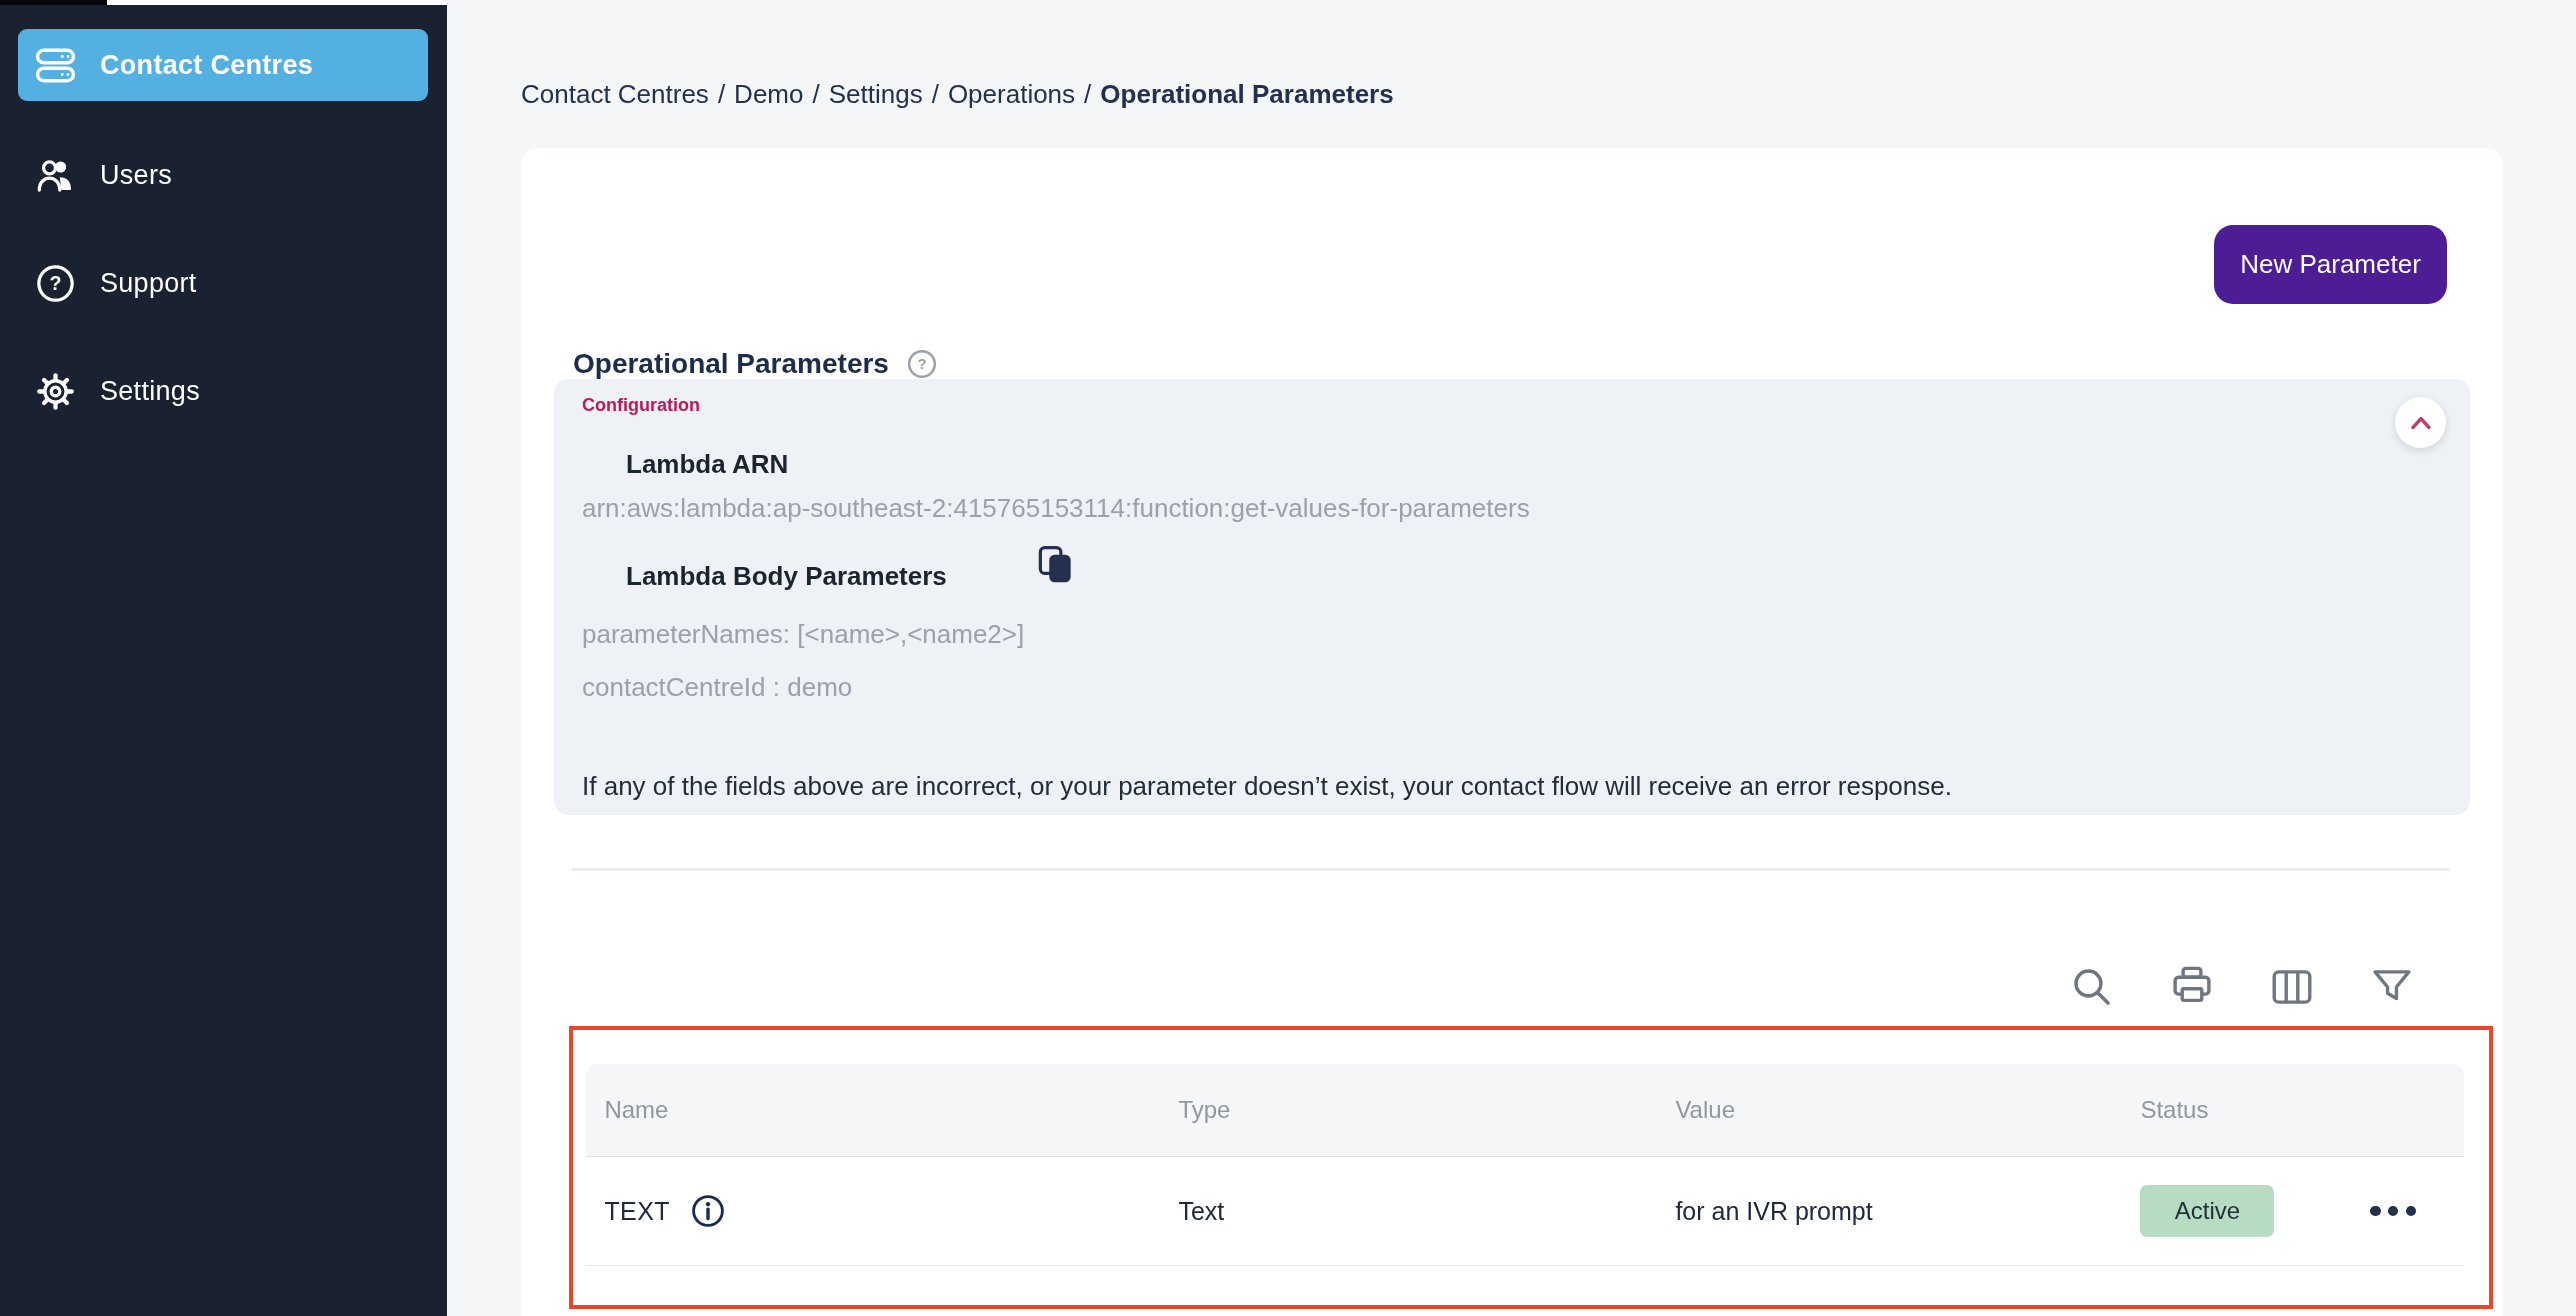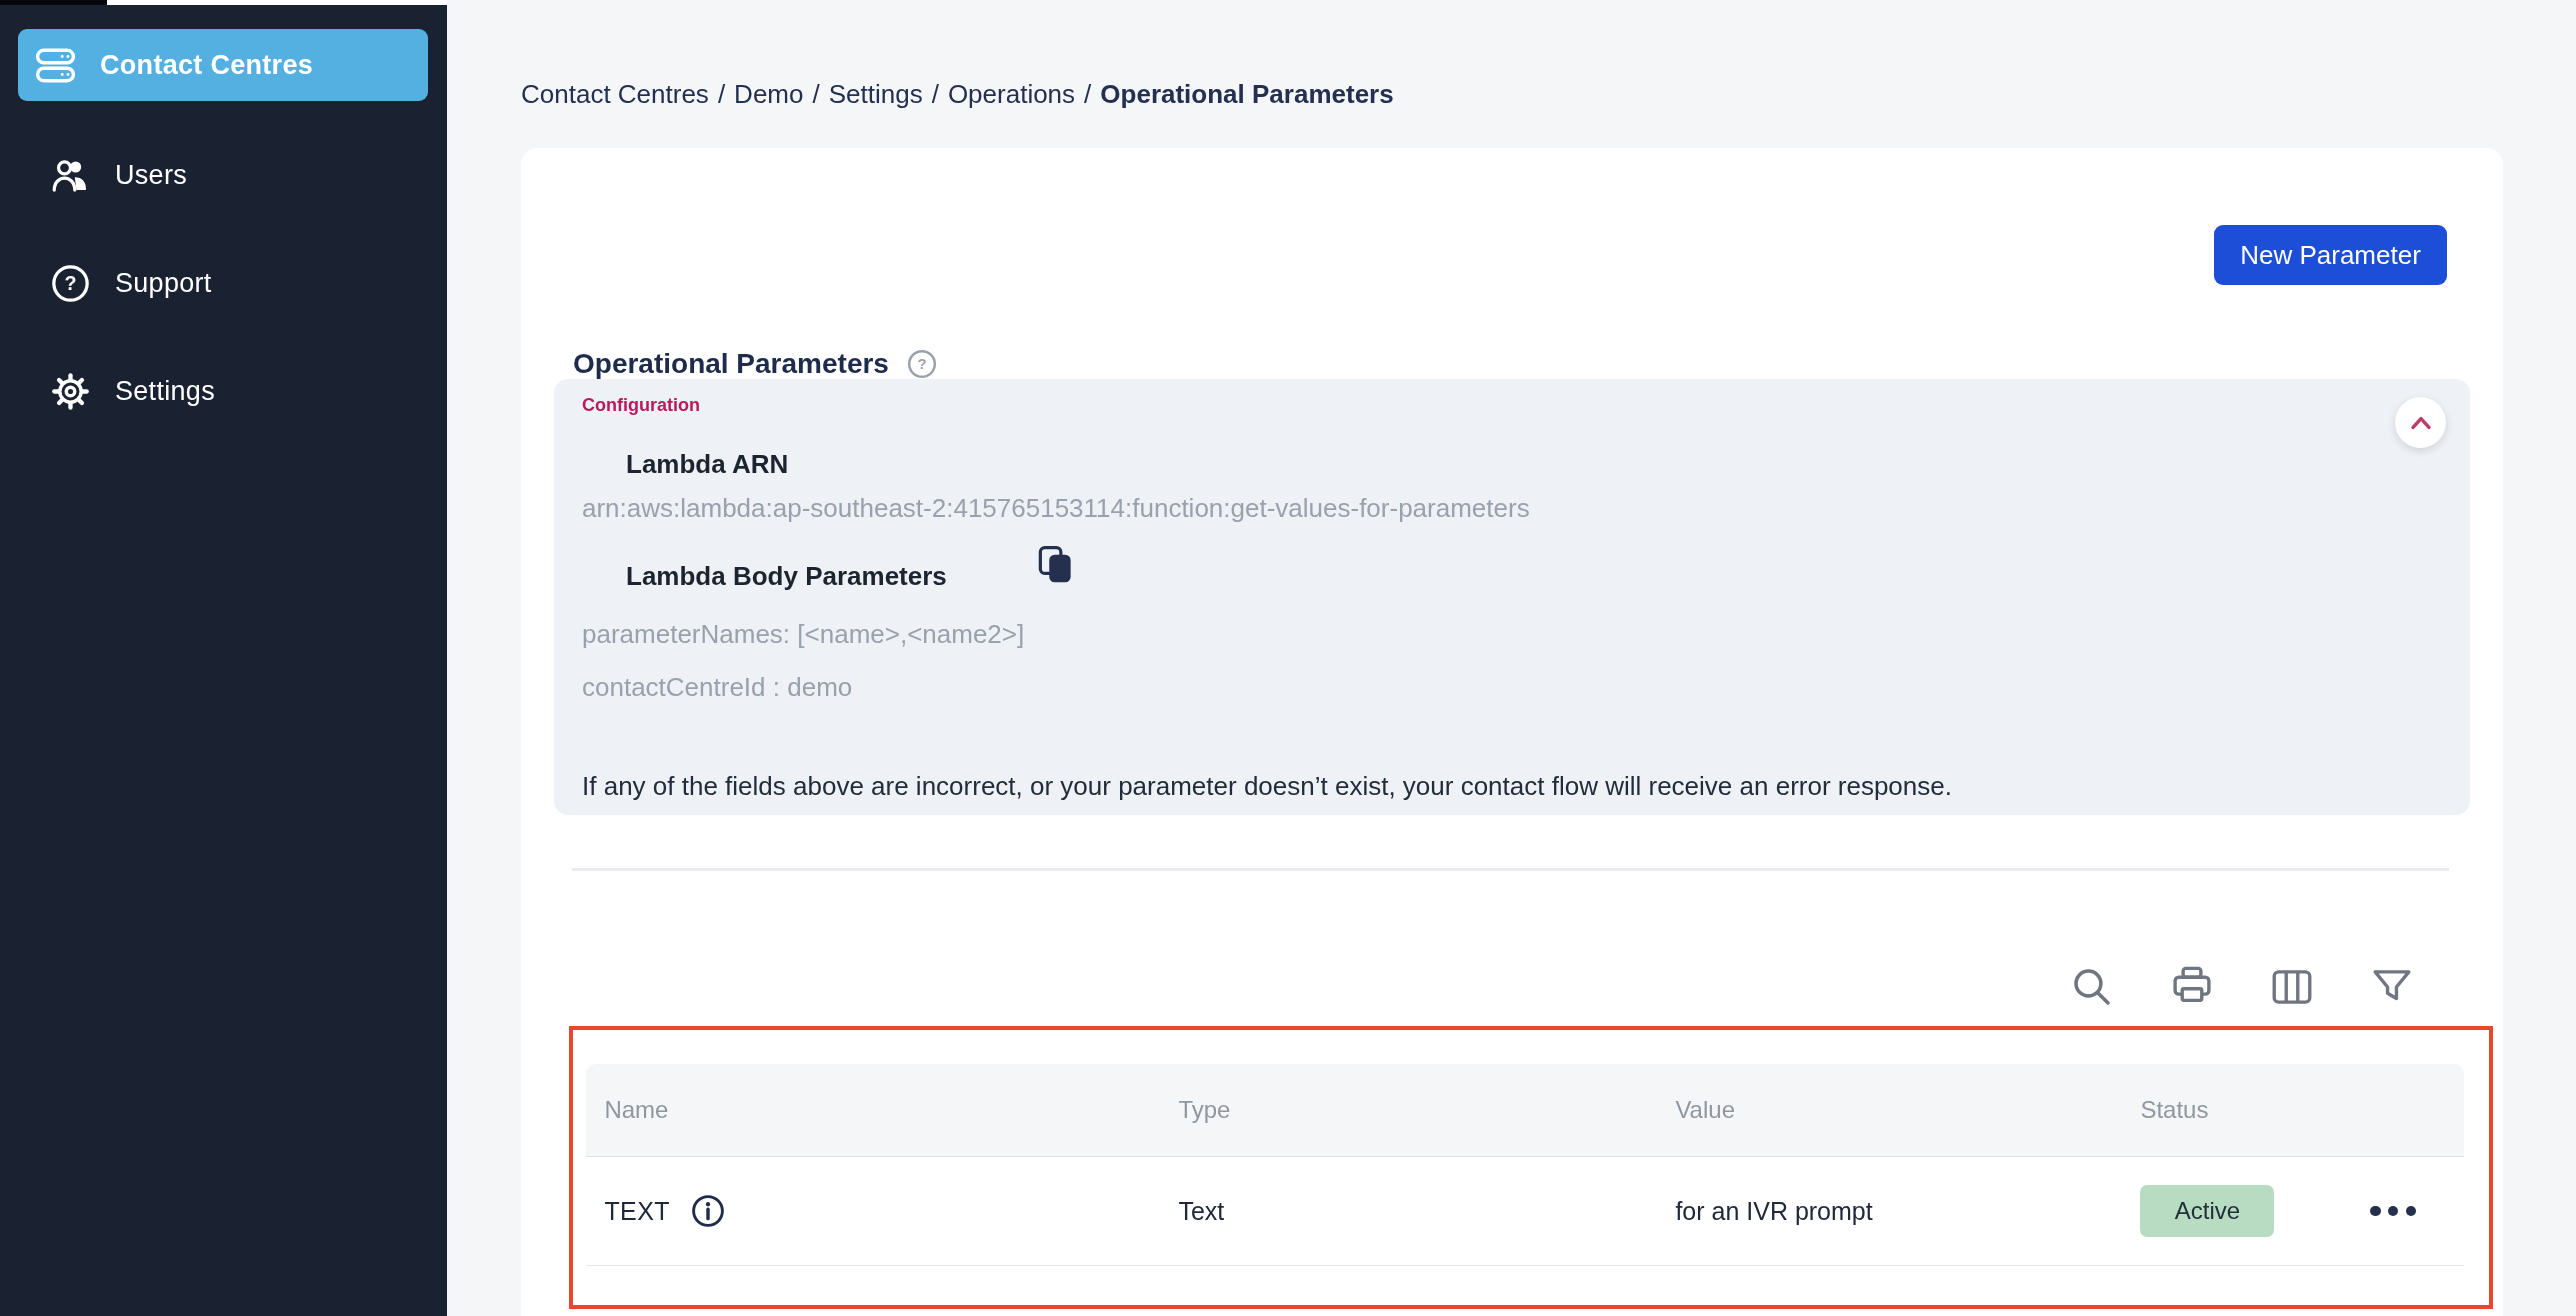"Users" .nav-item { left: 15px -> 0 }
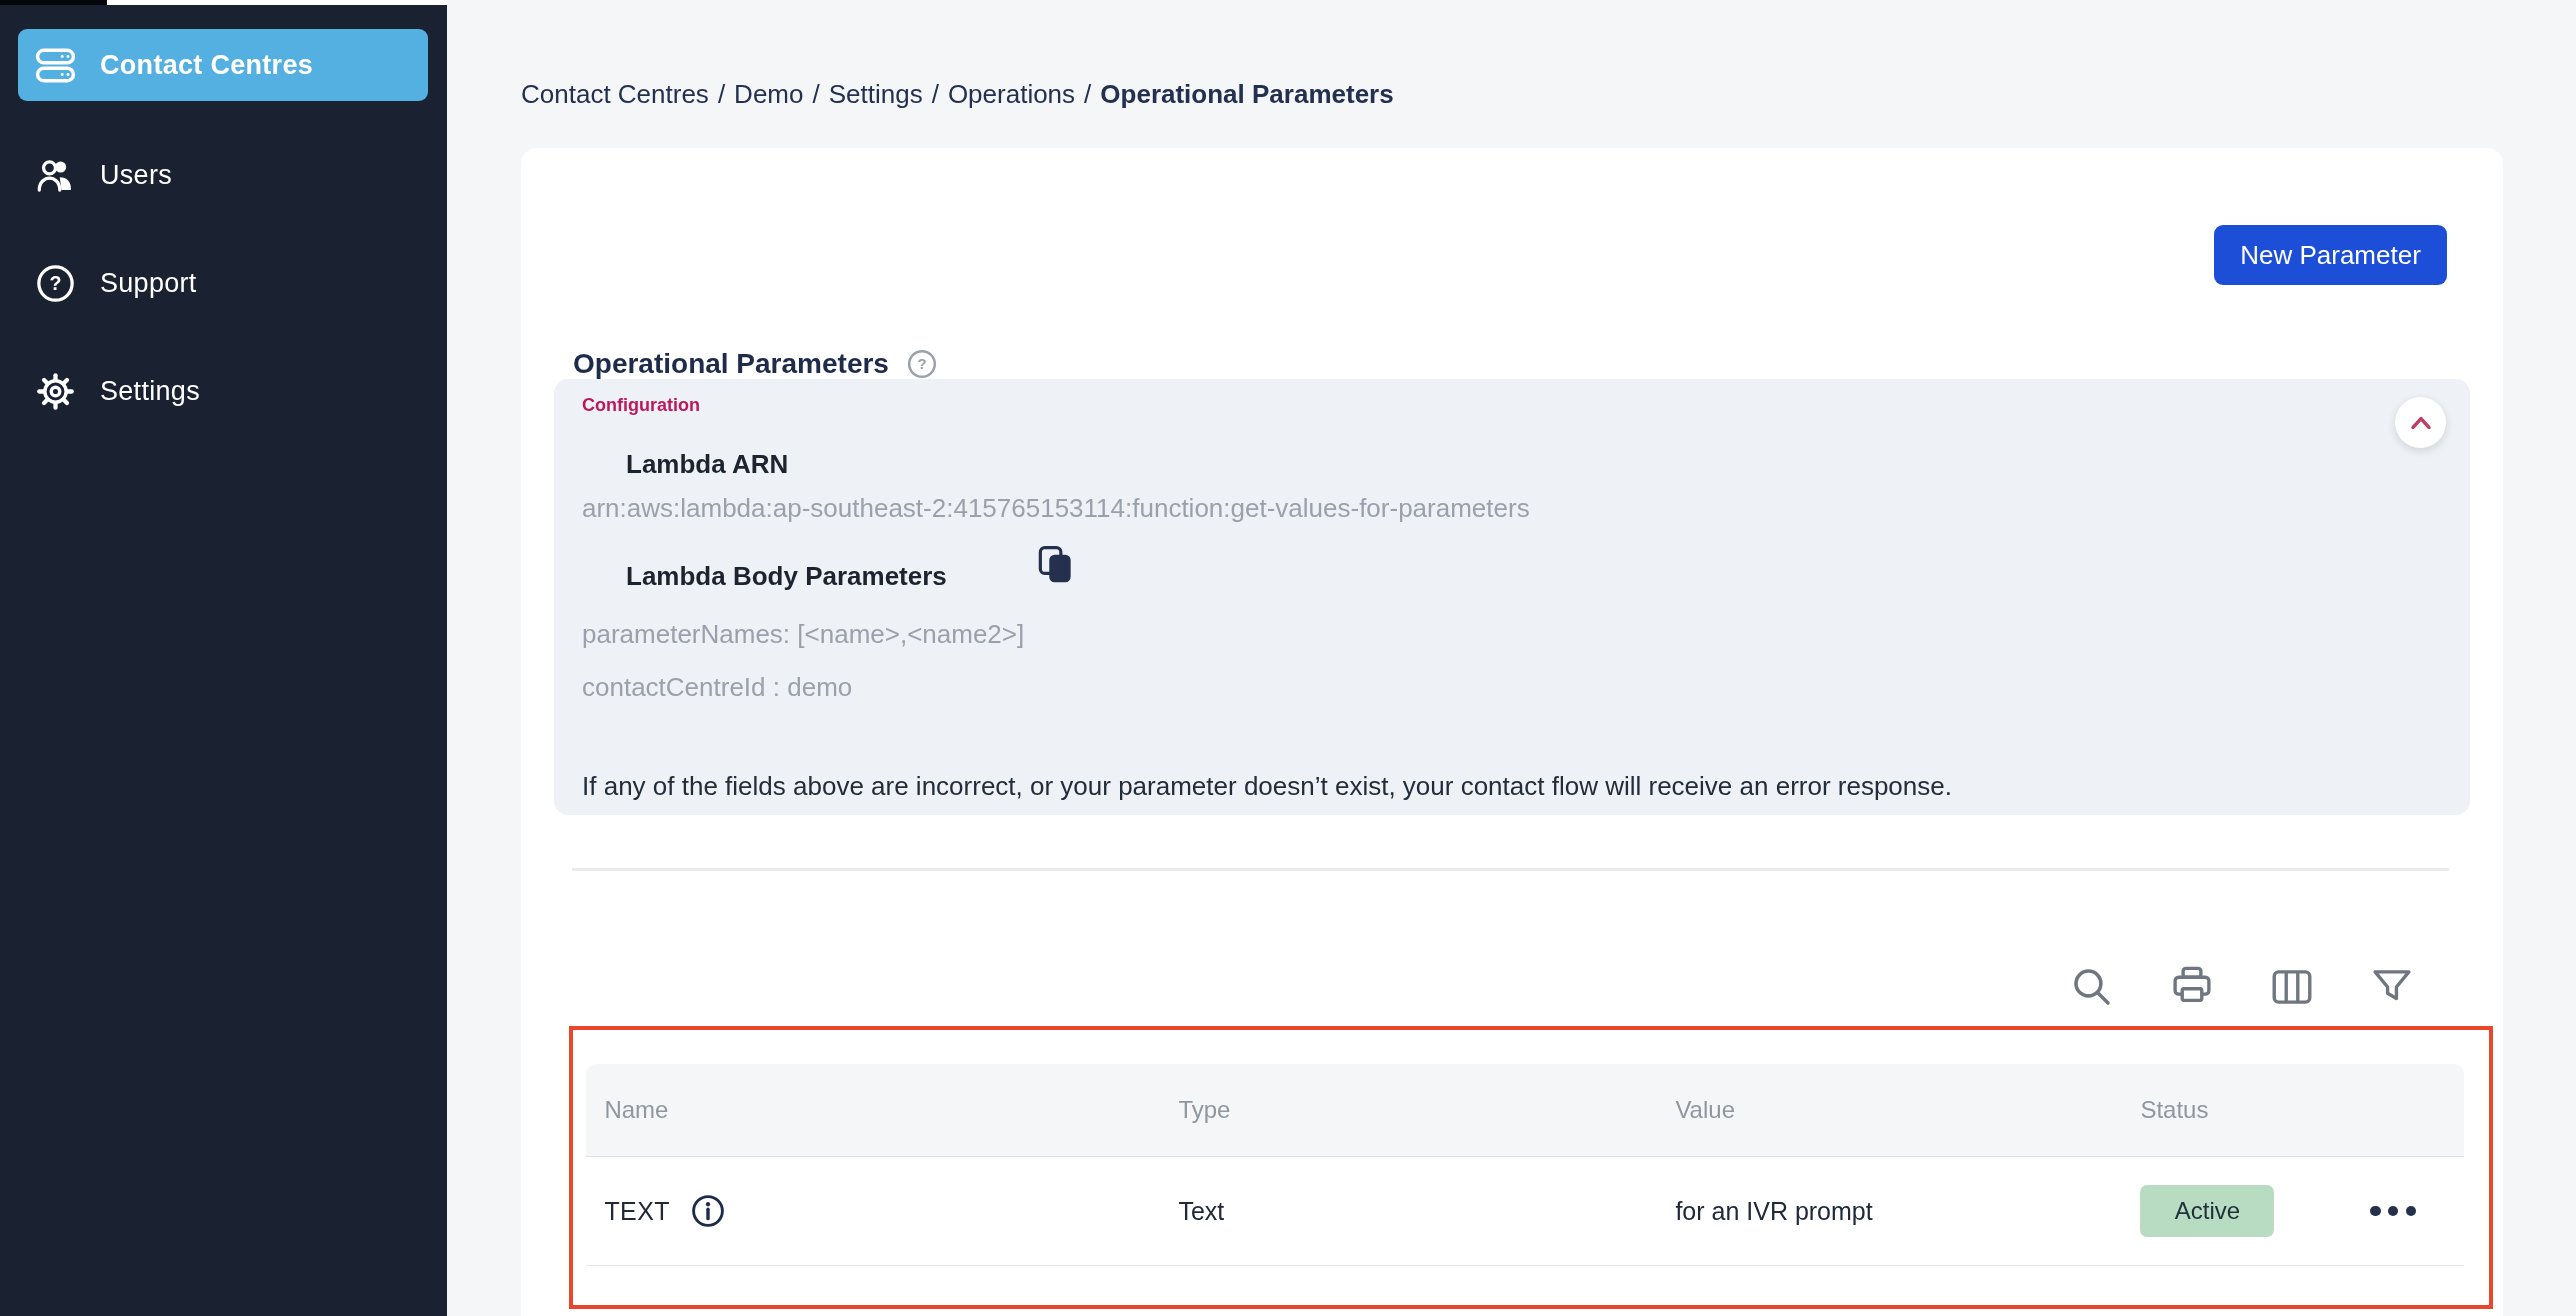"New Parameter" .new-param-btn { background: #1d4ed8 -> #4c1d95; border-radius: 9px -> 19px; height: 60px -> 79px }
